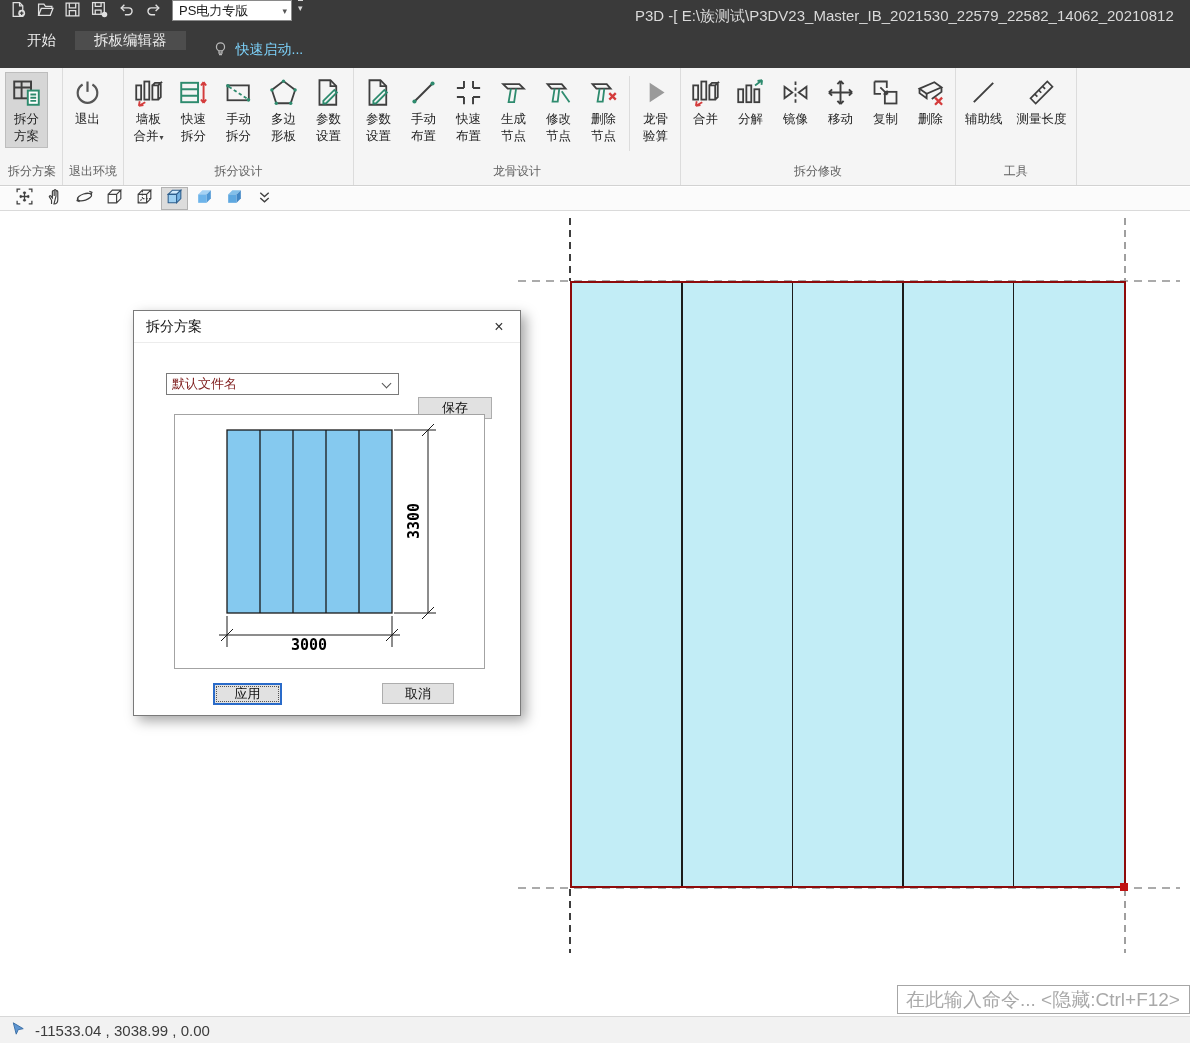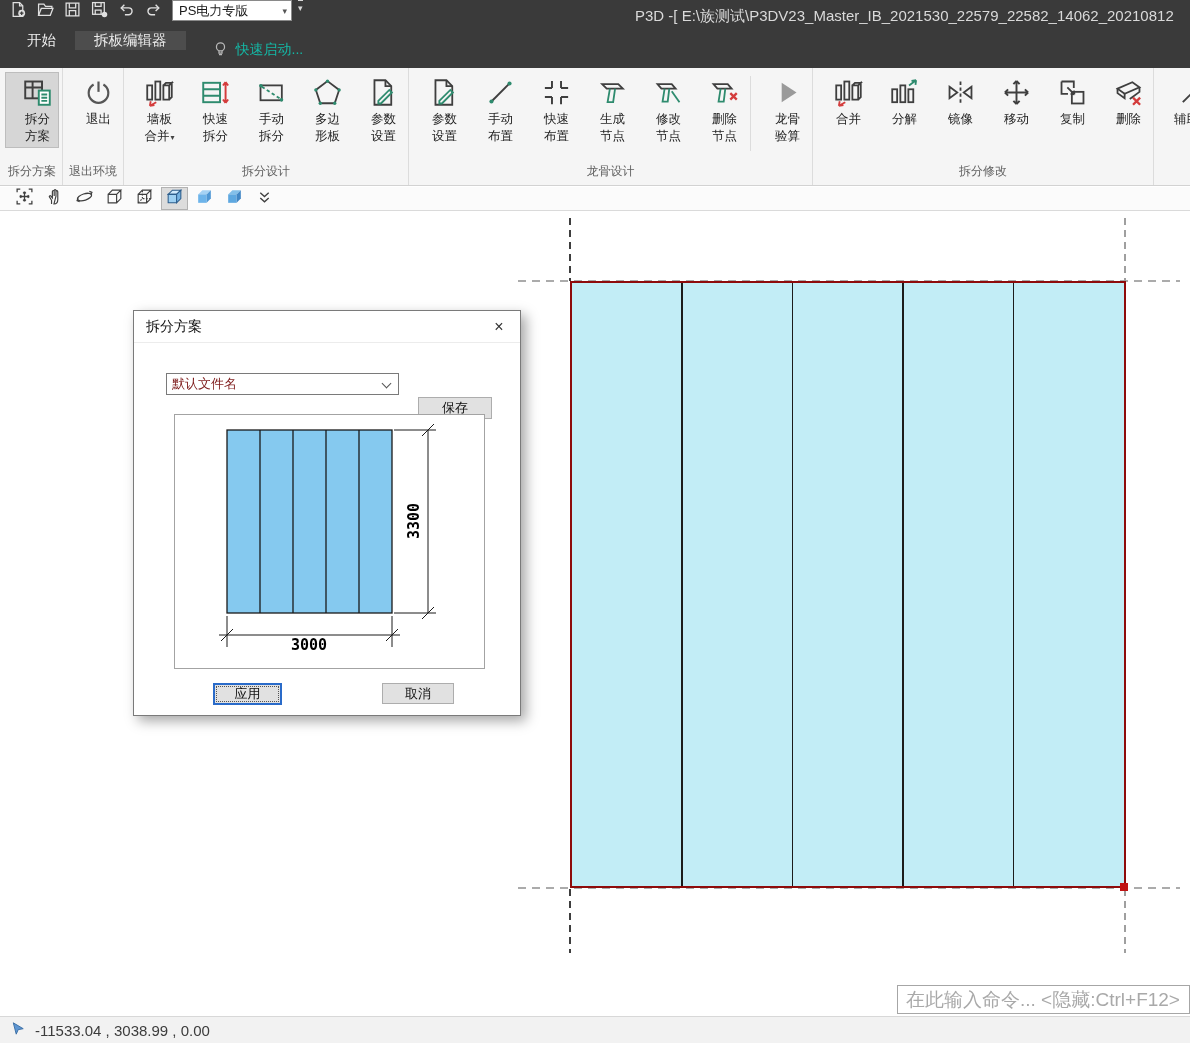"快速启动..." .quick-launch { color: #14b8a6 -> #7dd3fc }
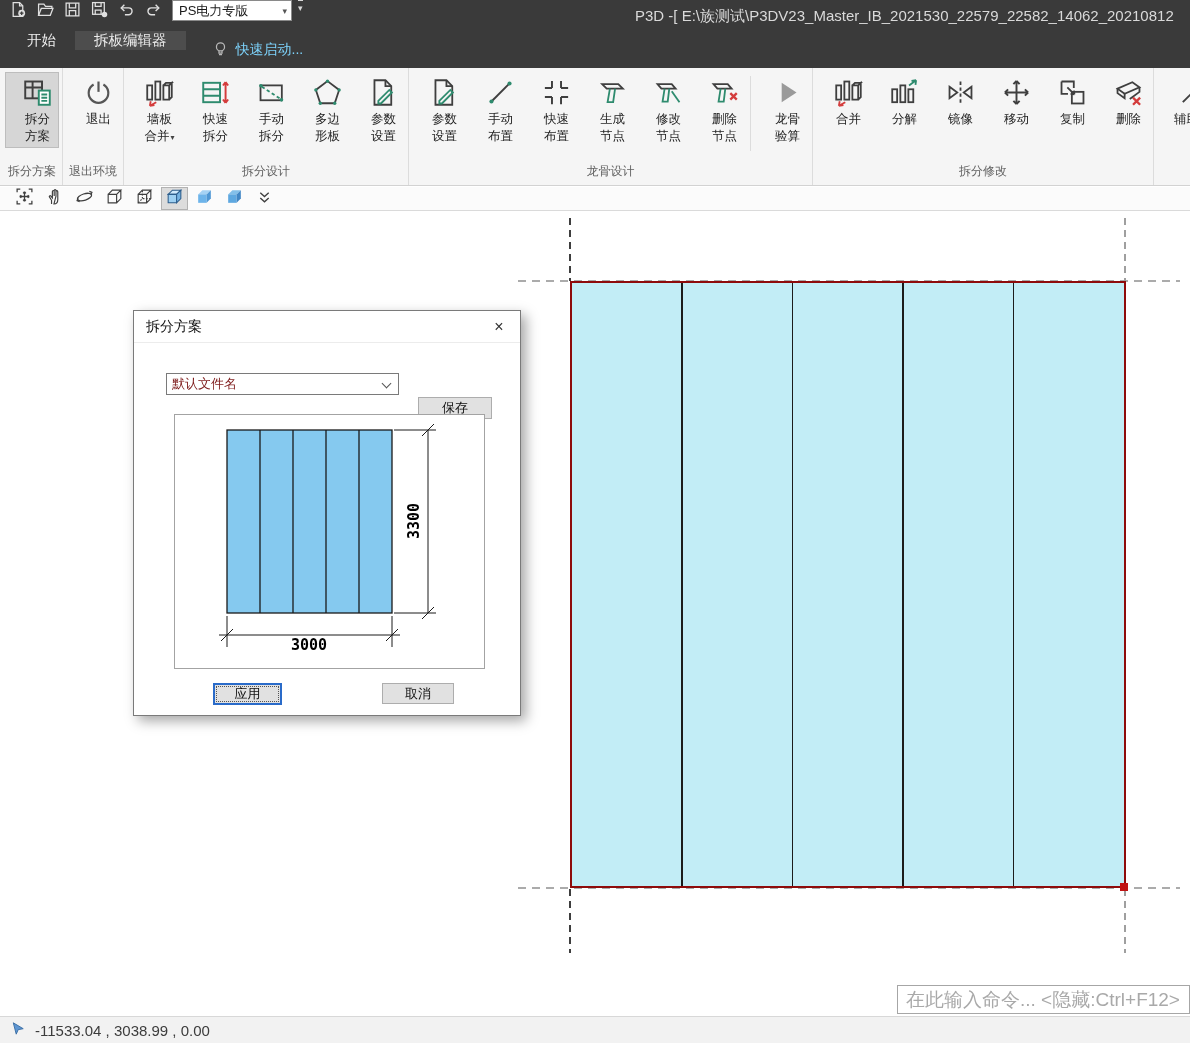"拆分" .rbtn { padding: 4px 5px 2px 16px -> 4px 5px 2px 5px }
